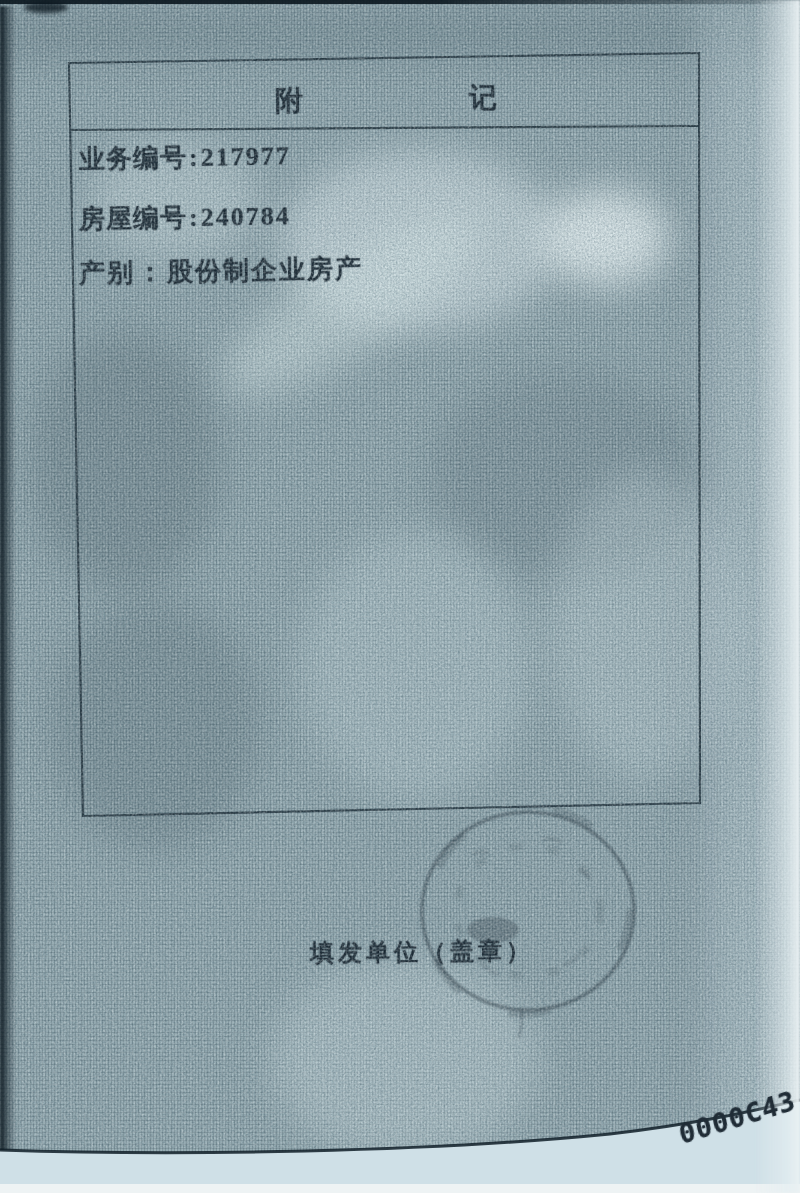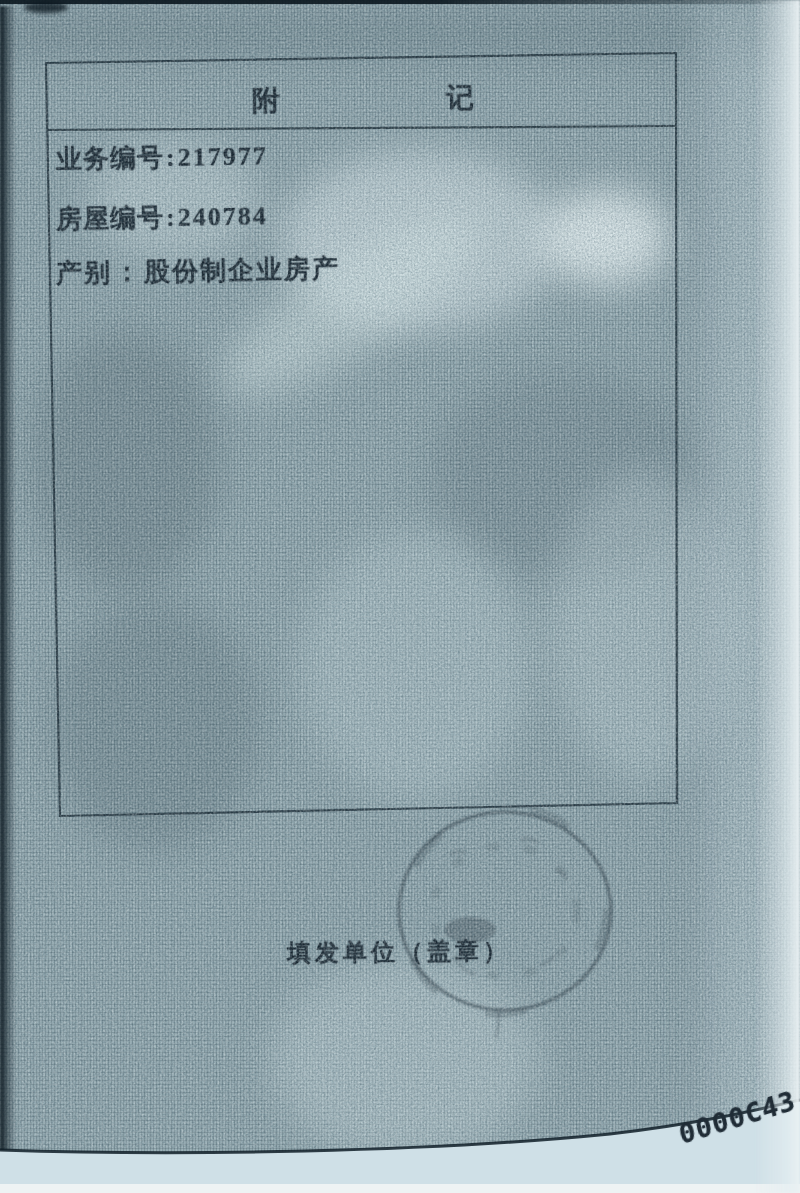"附记" .content { margin-left: none -> 23px }
